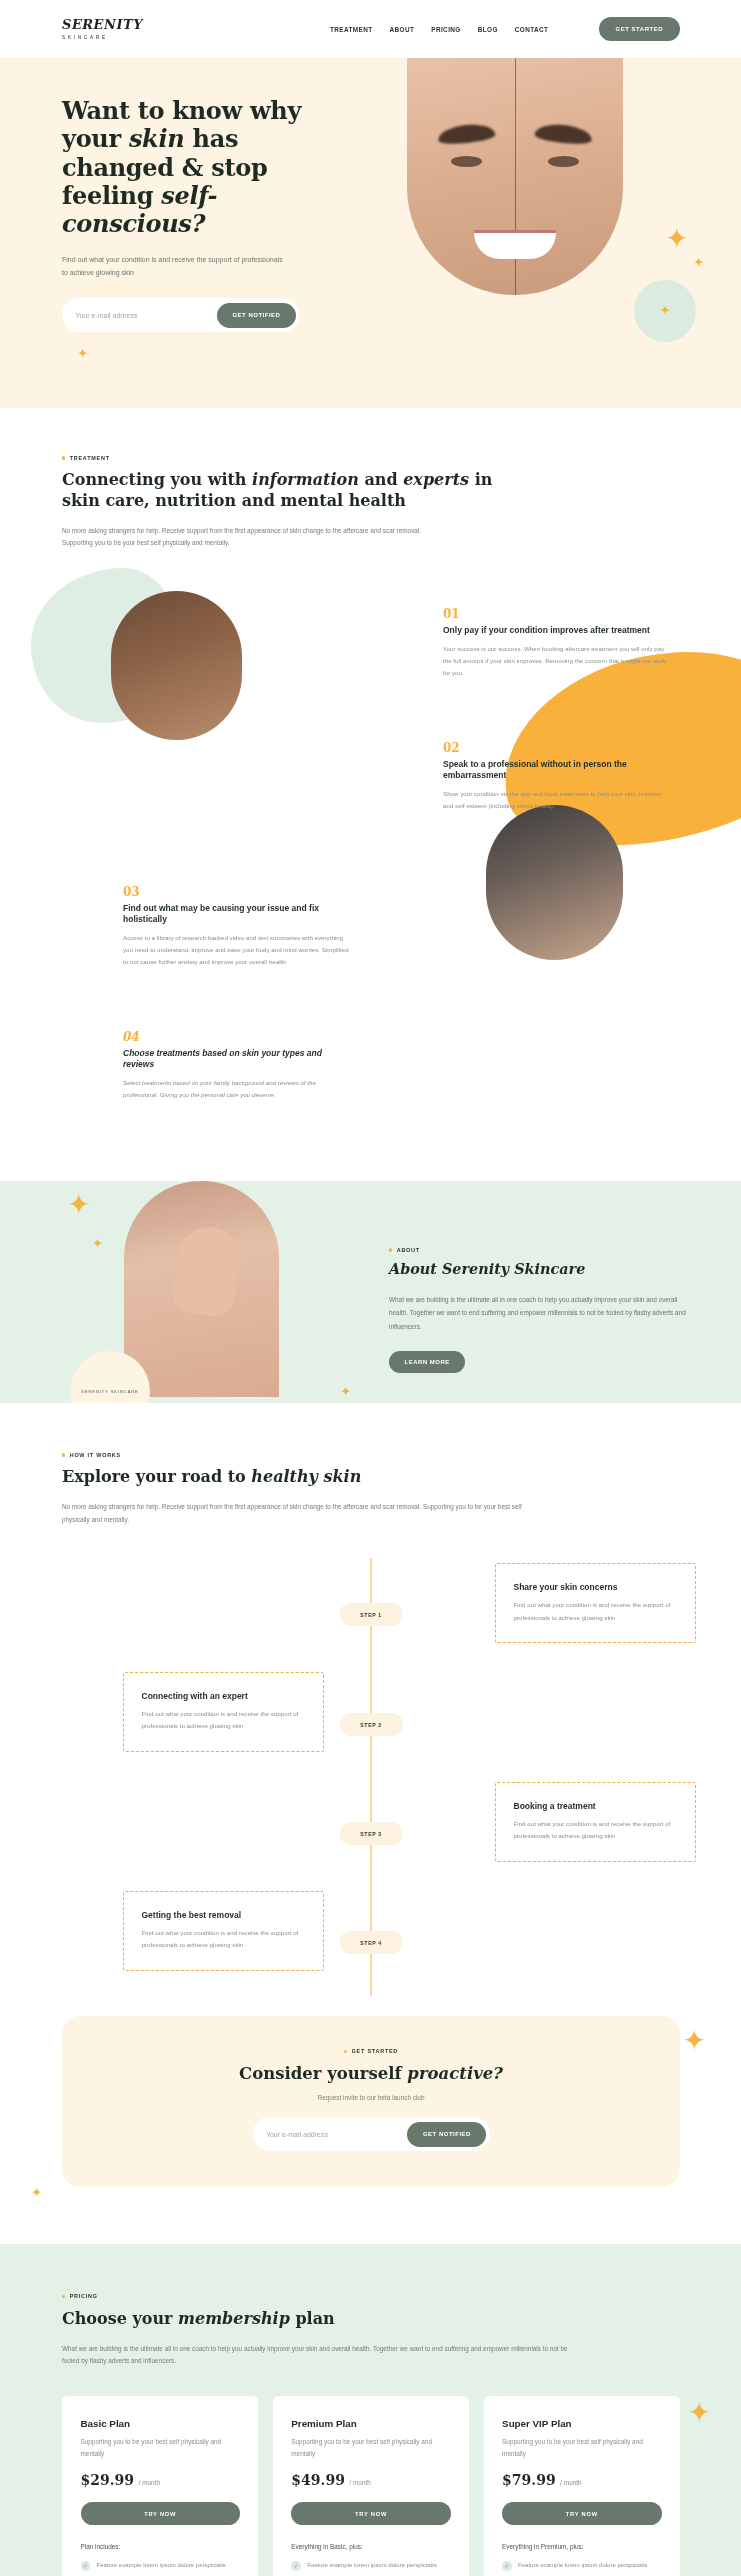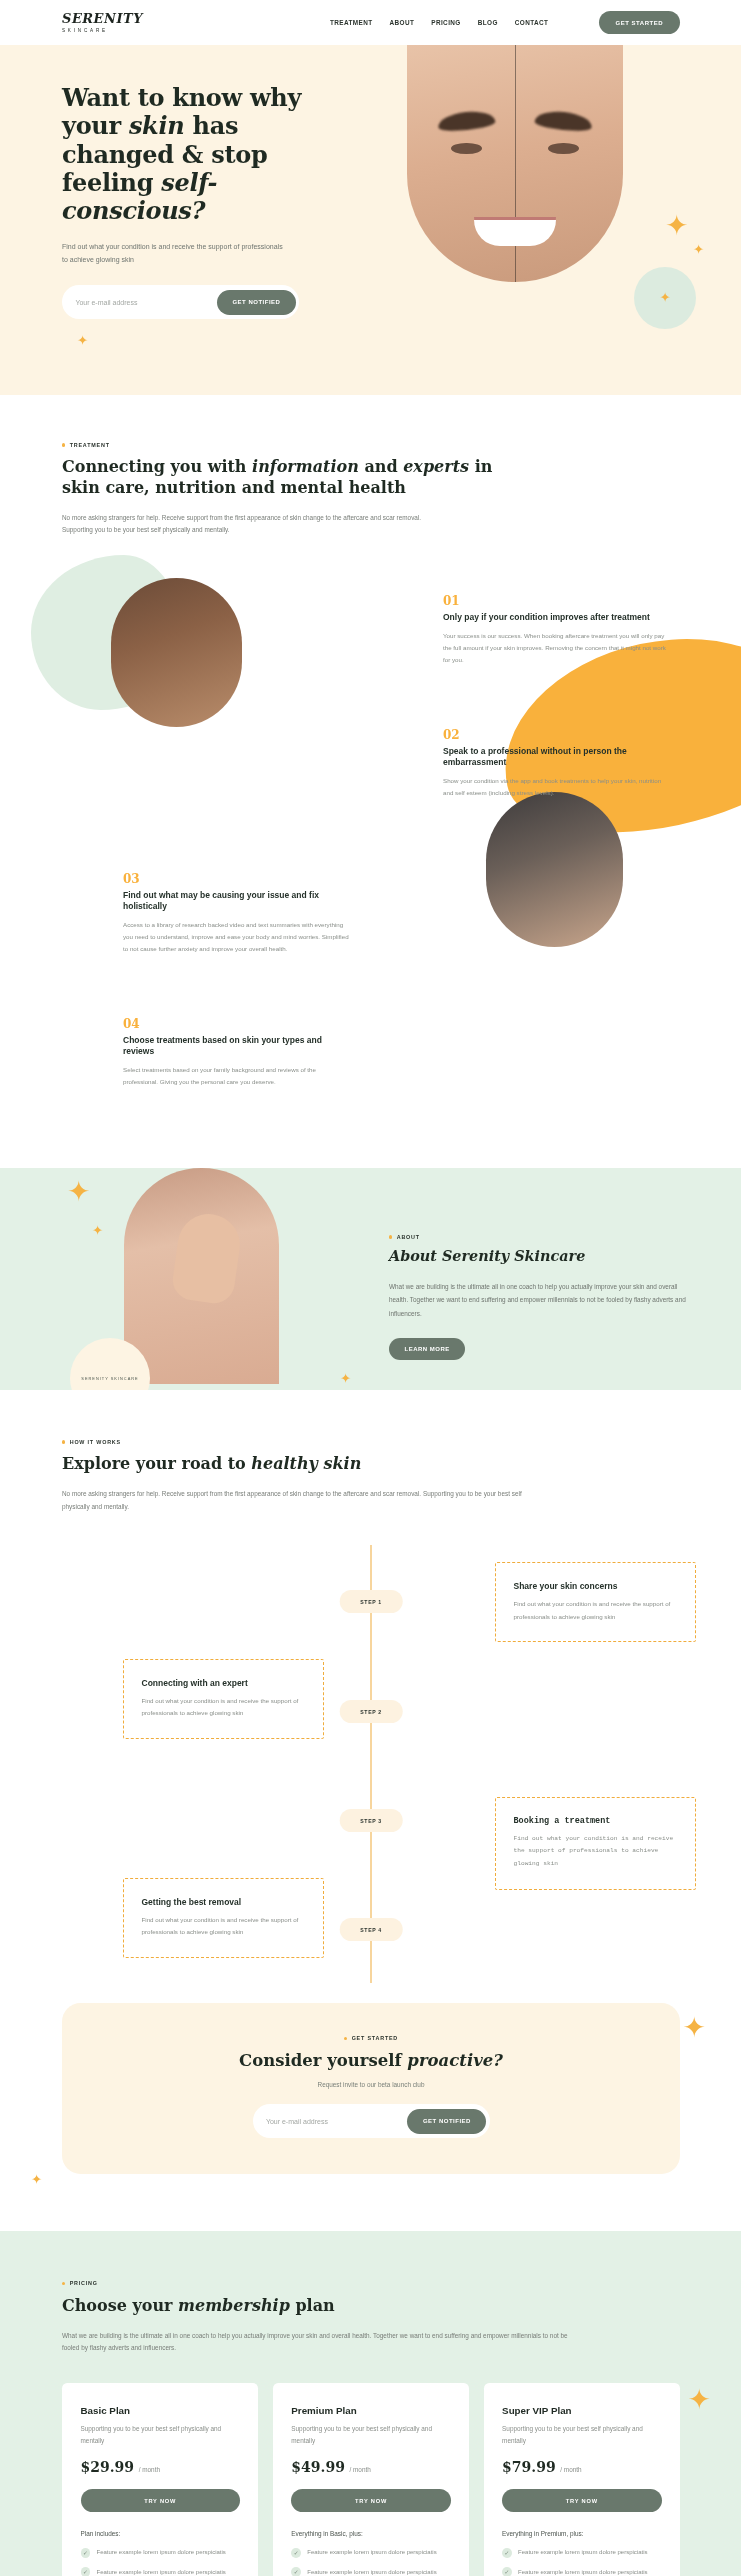"SERENITY" .nav { height: 45px -> 58px }
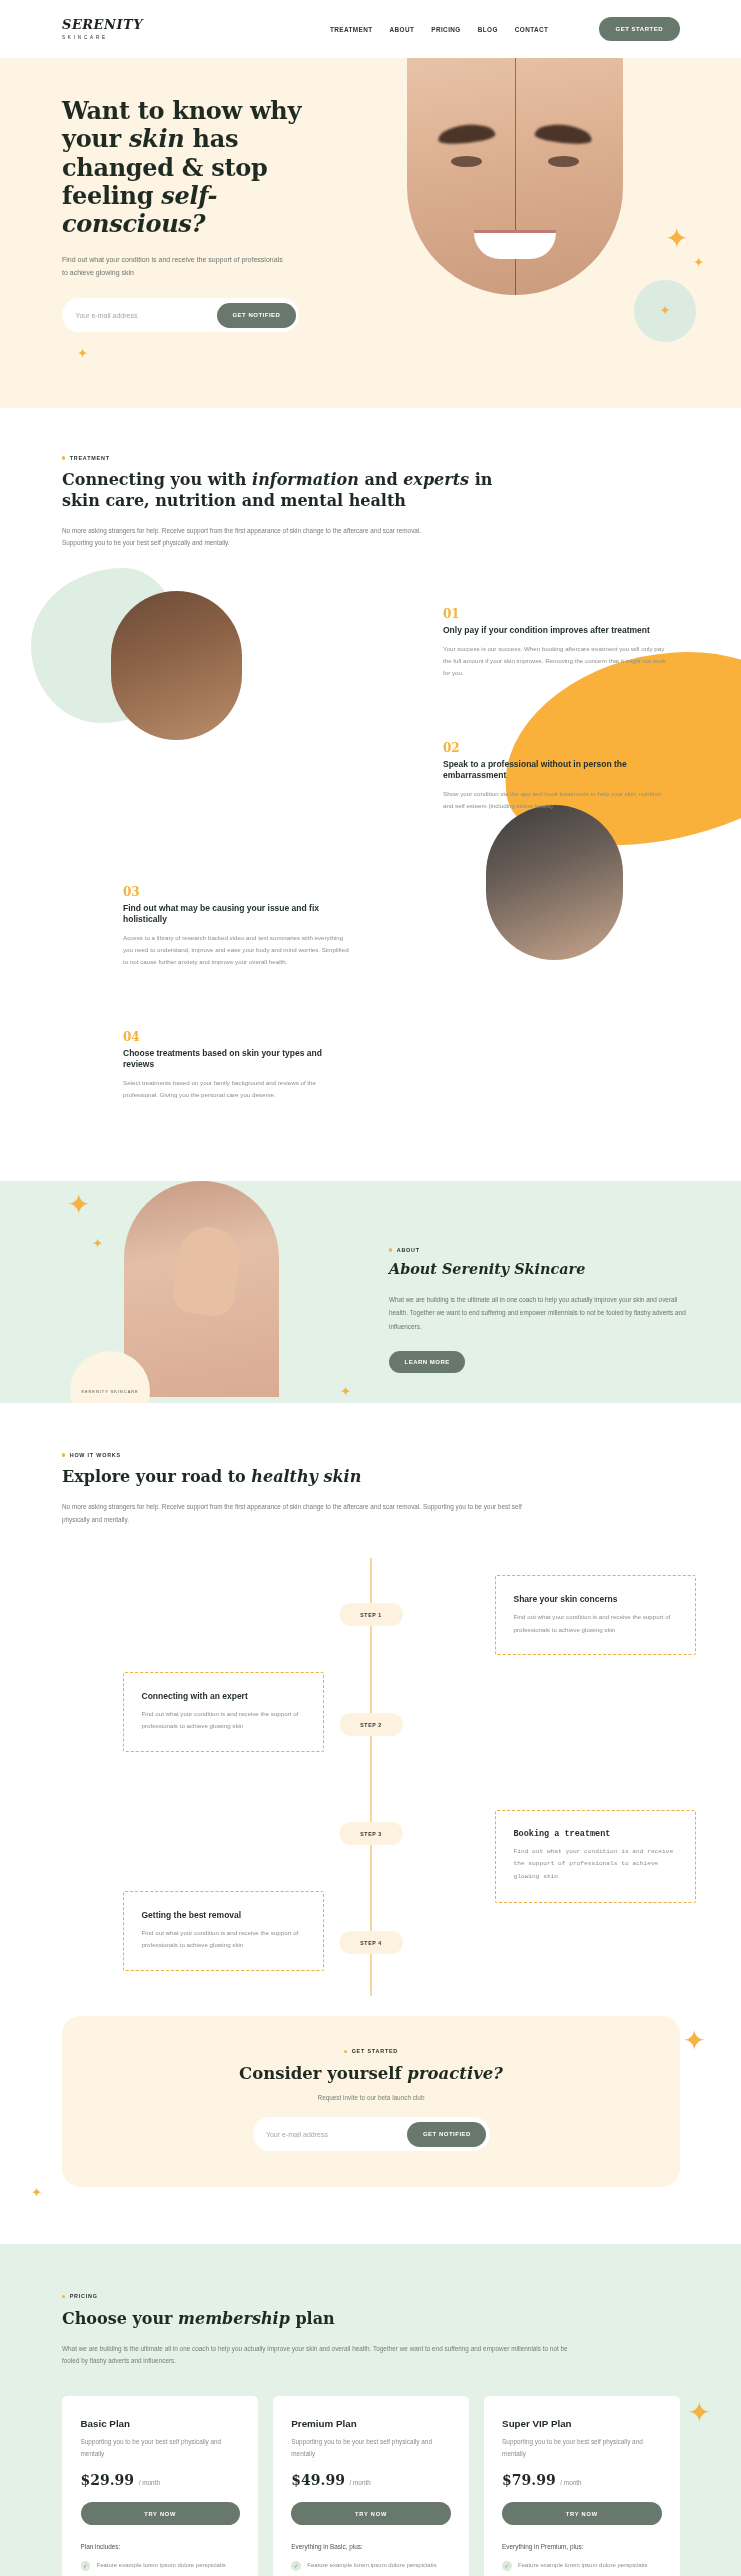"04" div.feat { font-style: none -> italic }
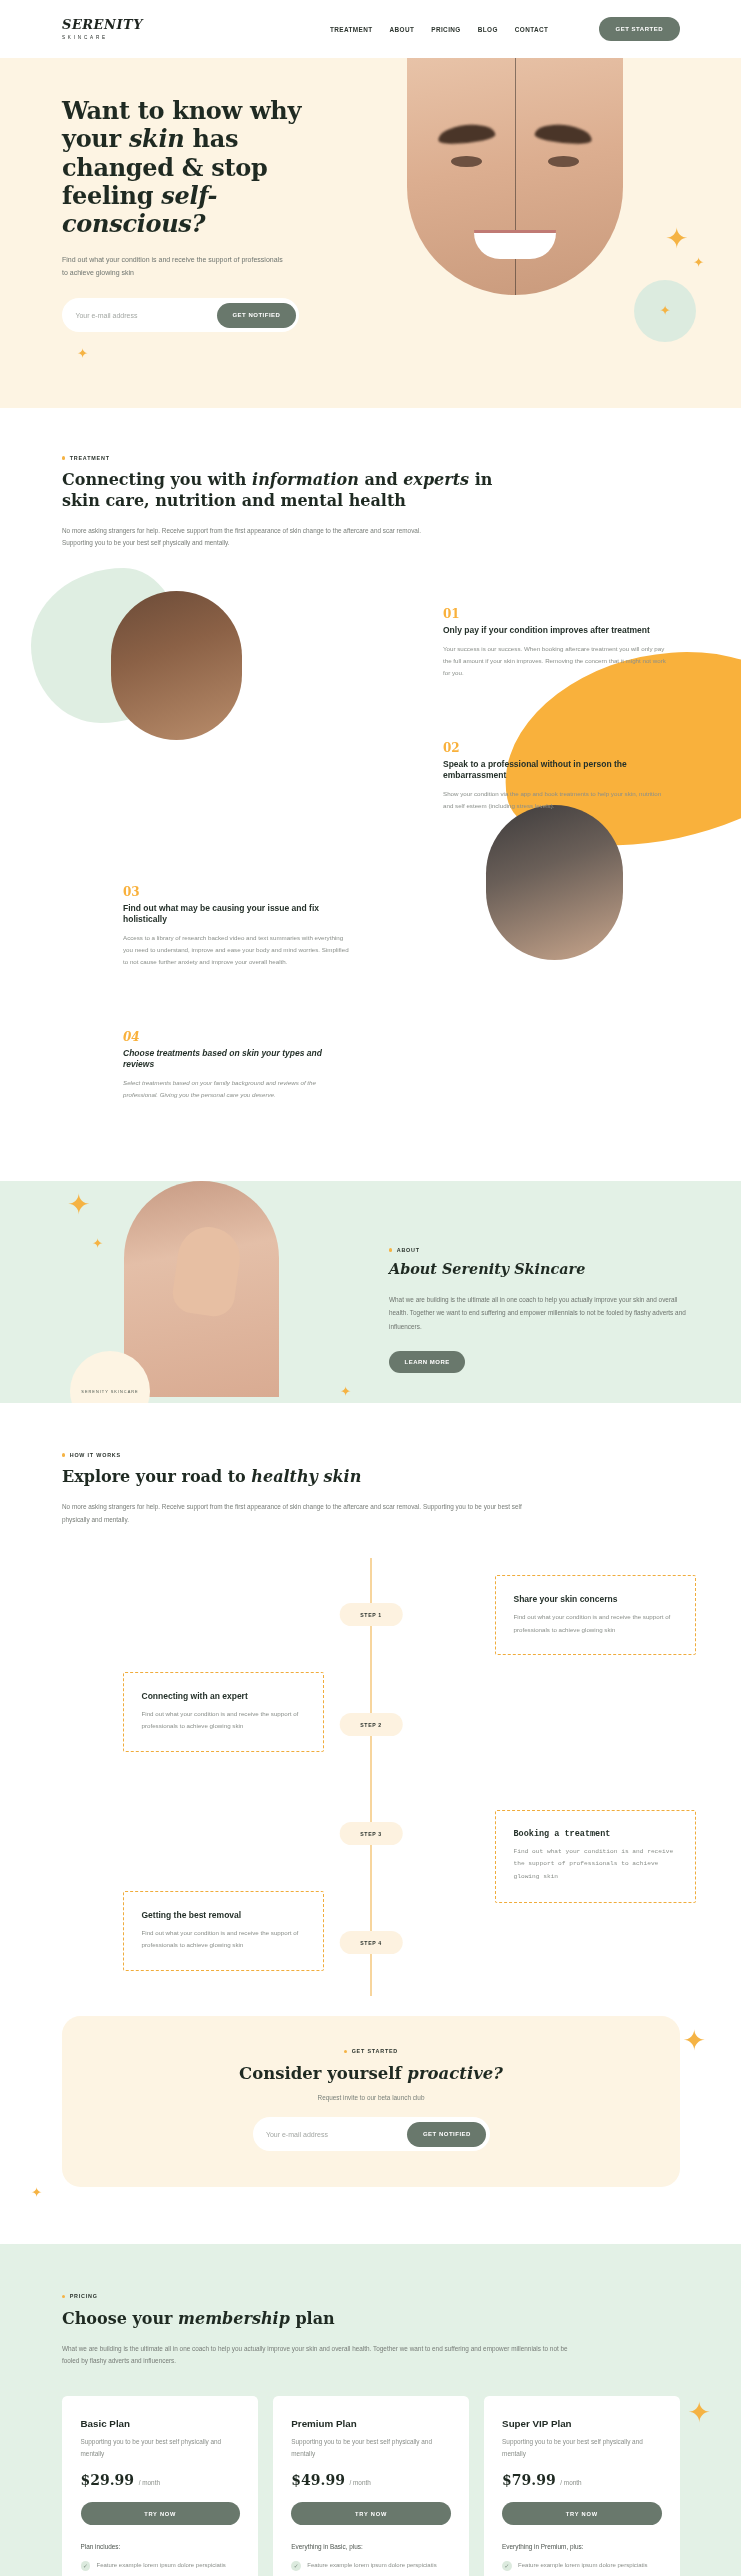"Share your skin concerns" .card-right { margin-top: 12px -> none }
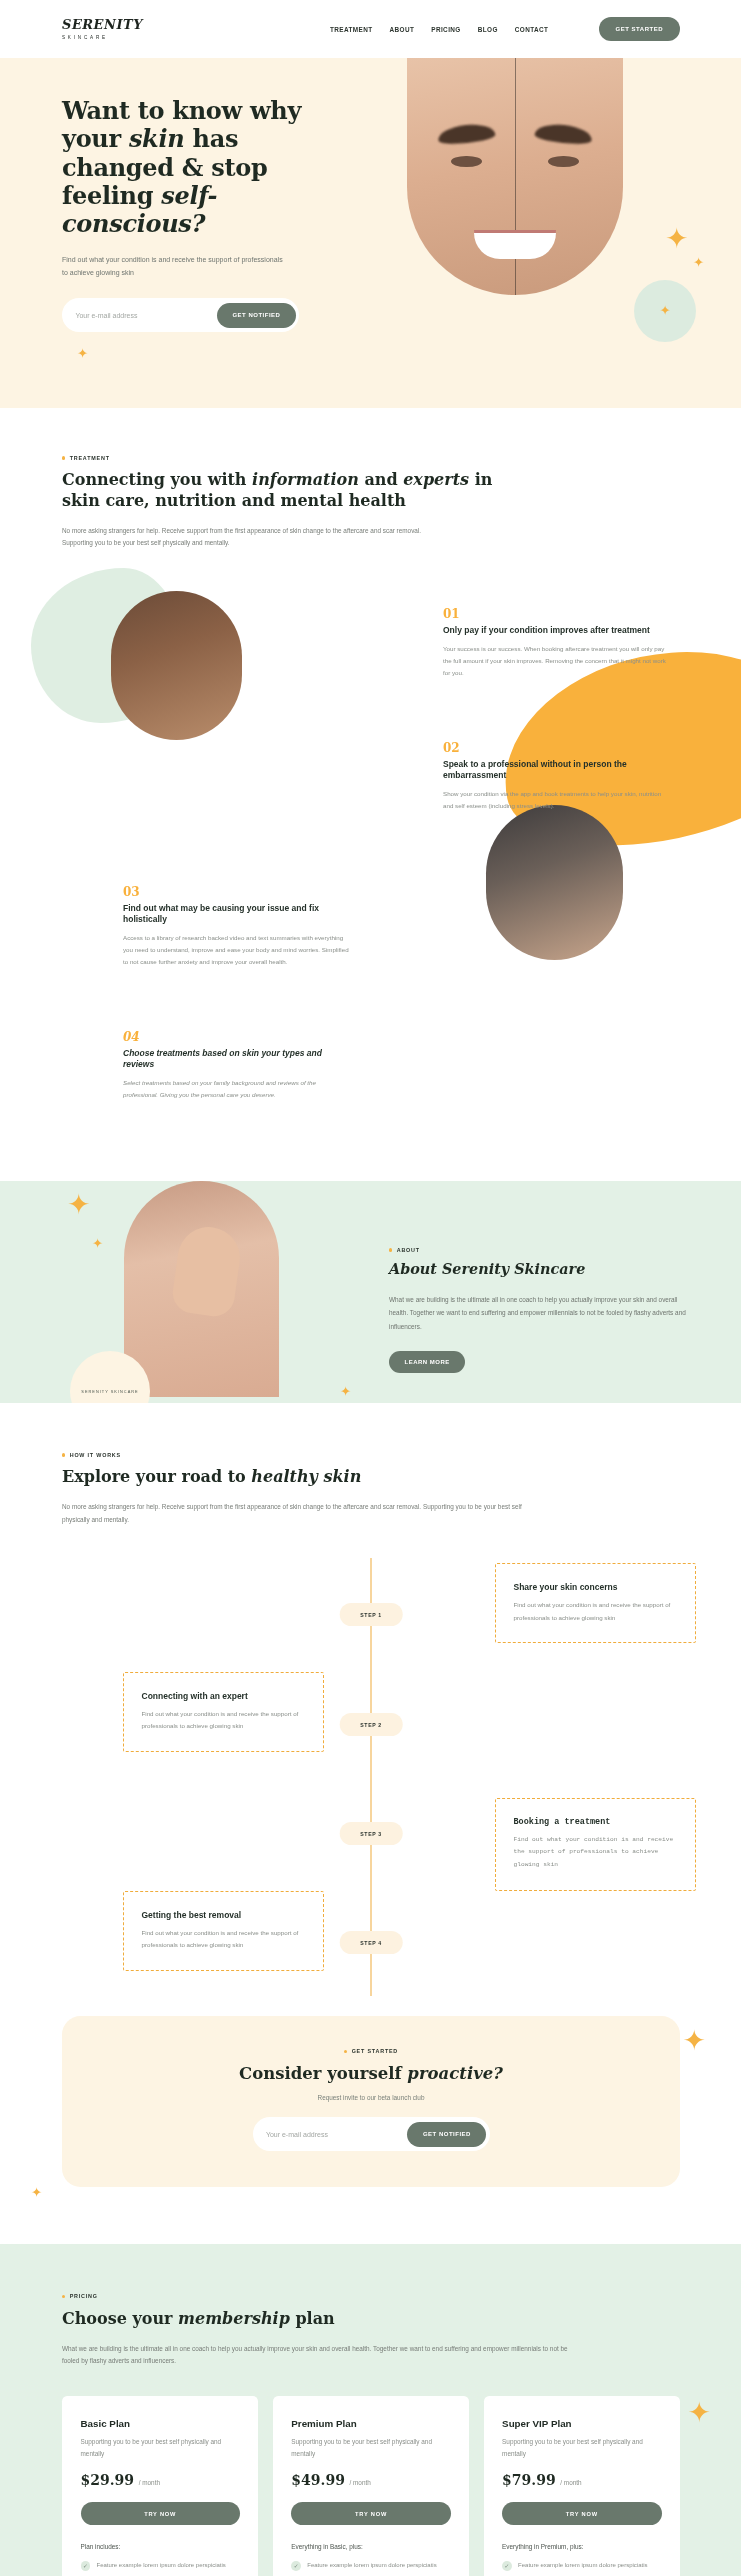"Booking a treatment" div.step-card { font-family: Liberation Mono, monospace -> none; top: 240px -> 224px }
